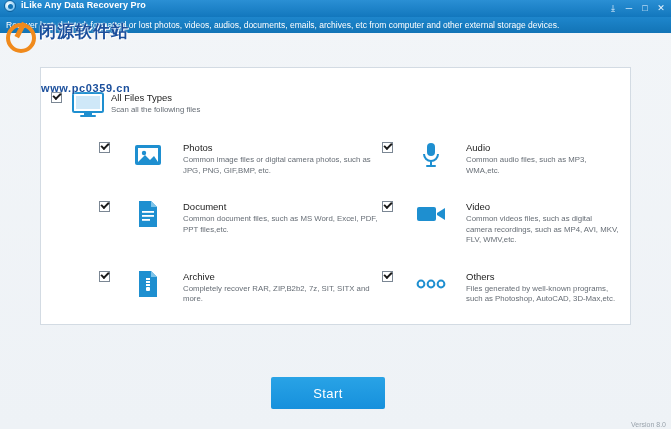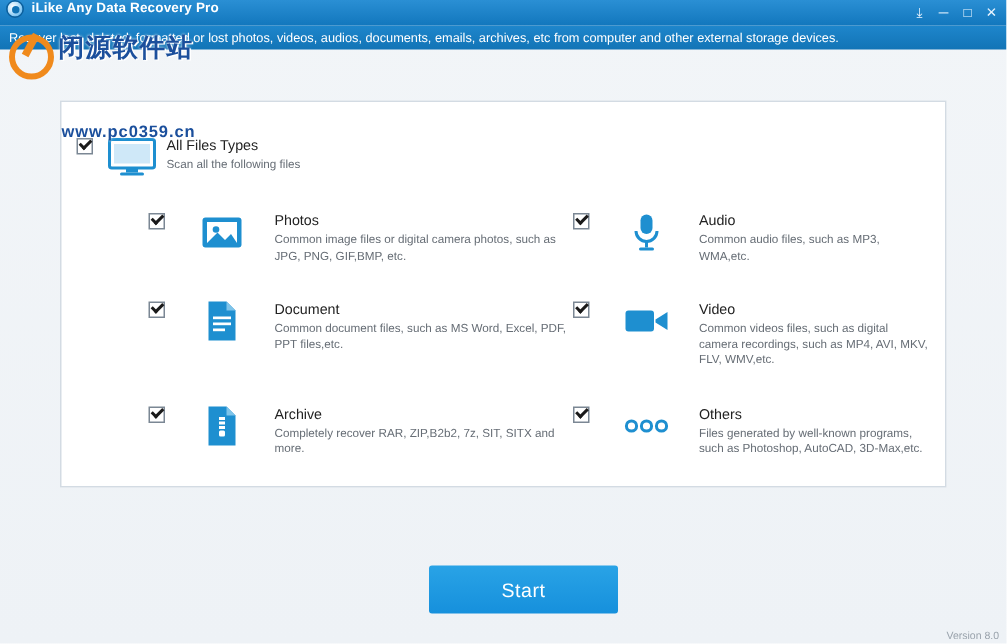"Start" .start-btn { margin-left: 15px -> none; width: 126px -> 114px }
